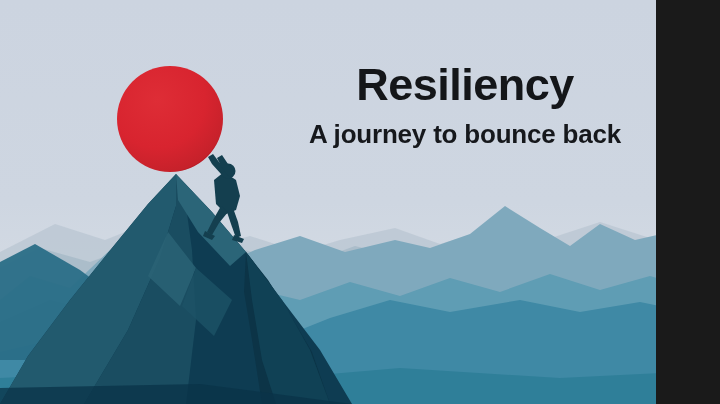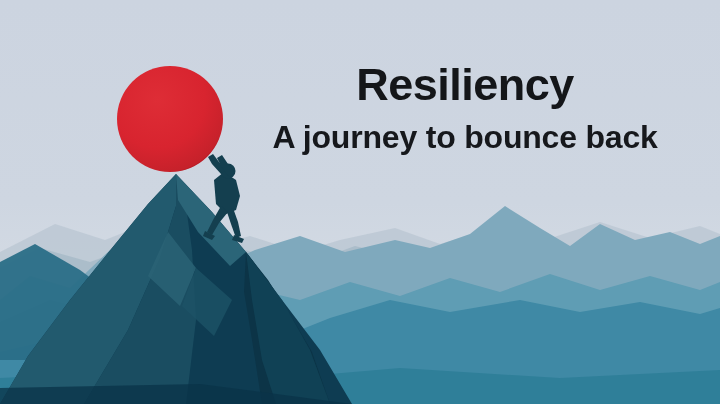"Resiliency" #slide { width: 720px -> 656px }
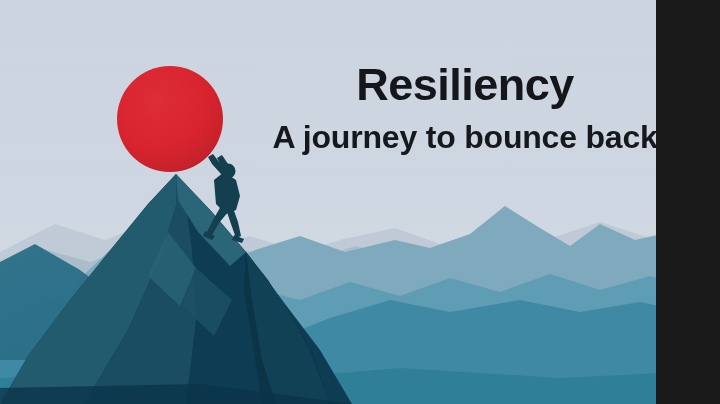"A journey to bounce back" #subtitle { font-size: 32px -> 26px }
